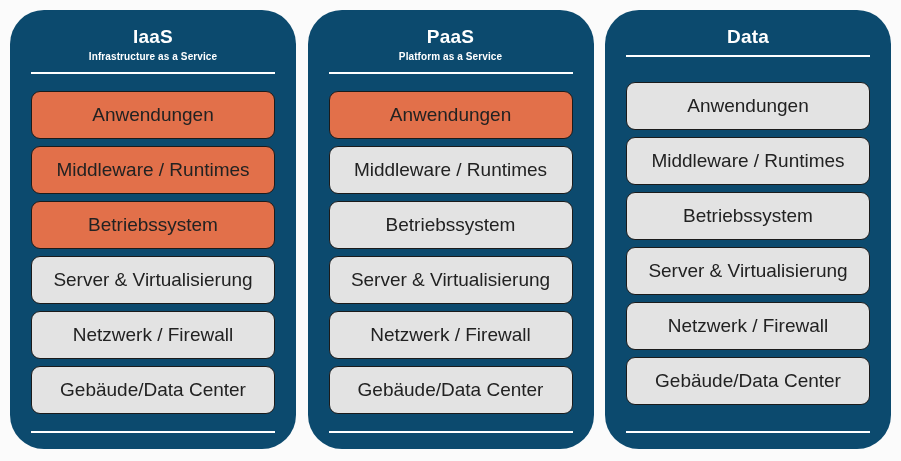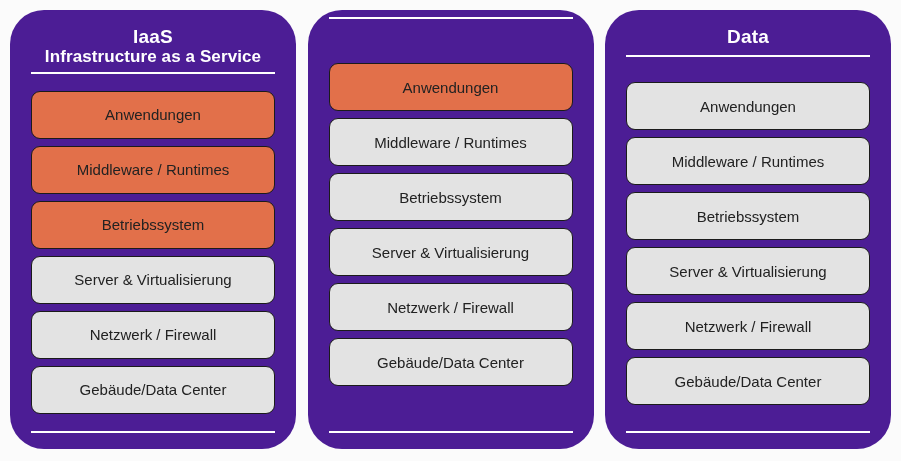"IaaS" .panel { background: #4c1d95 -> #0c4a6e }
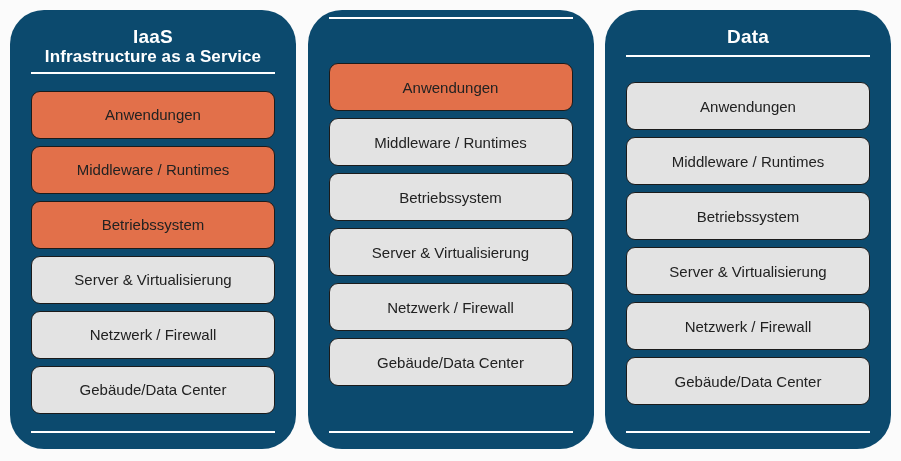"PaaS" div.panel-header { html: none -> <div> <div>PaaS</div> <div>Platform as a Service</div> </div> }
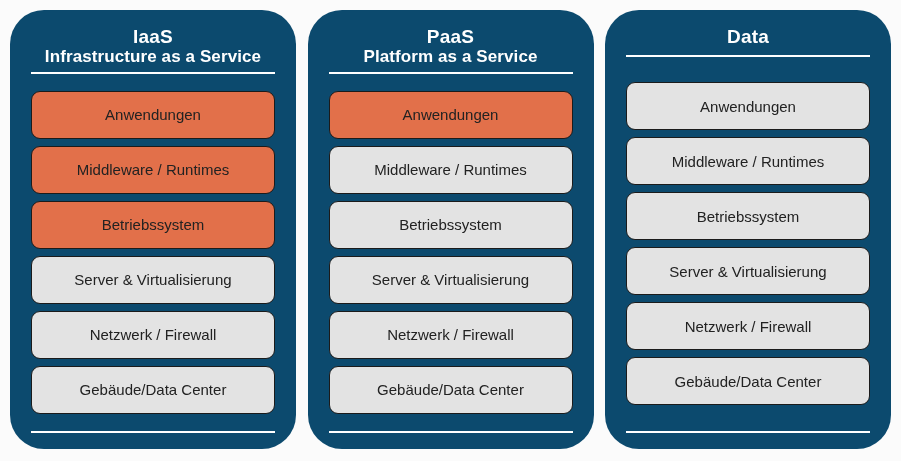"Infrastructure as a Service" .panel-subtitle { font-size: 17px -> 10px }
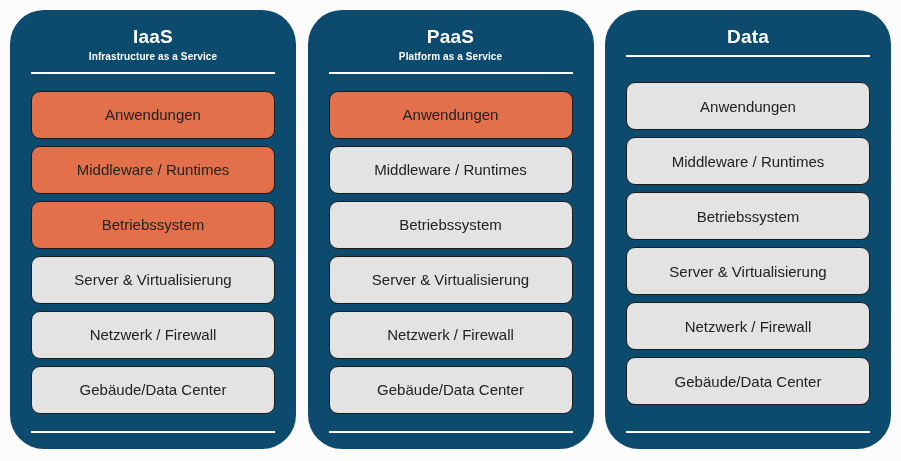"Anwendungen" .layer-box { font-size: 15px -> 19px }
